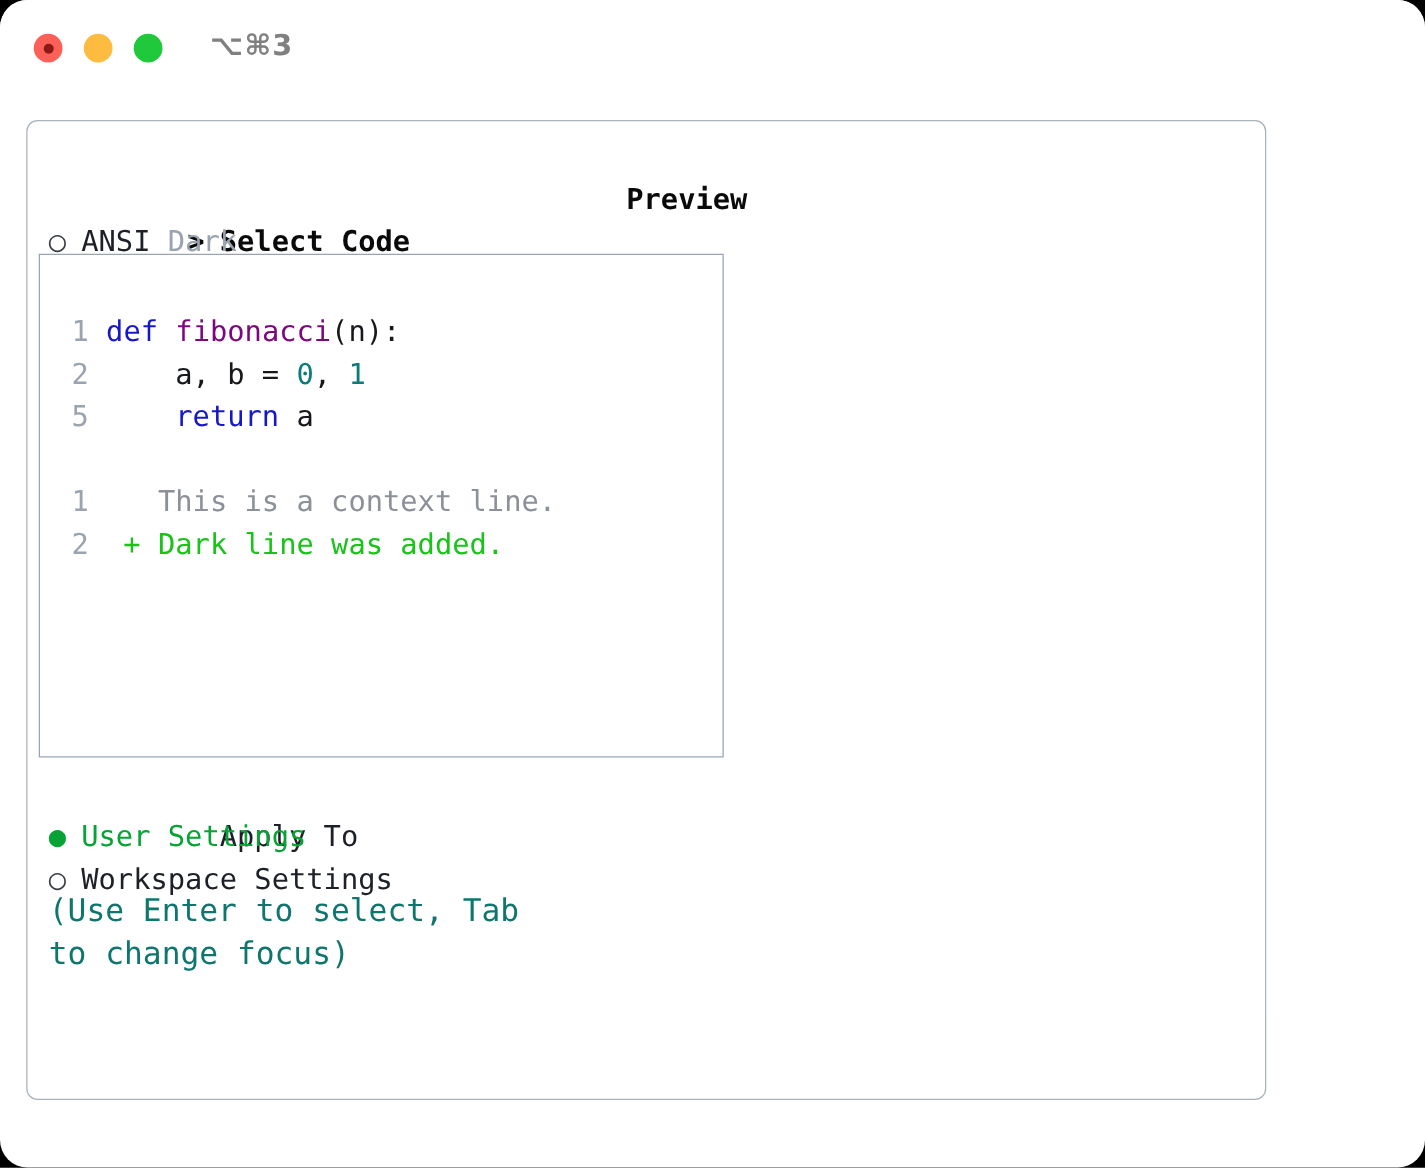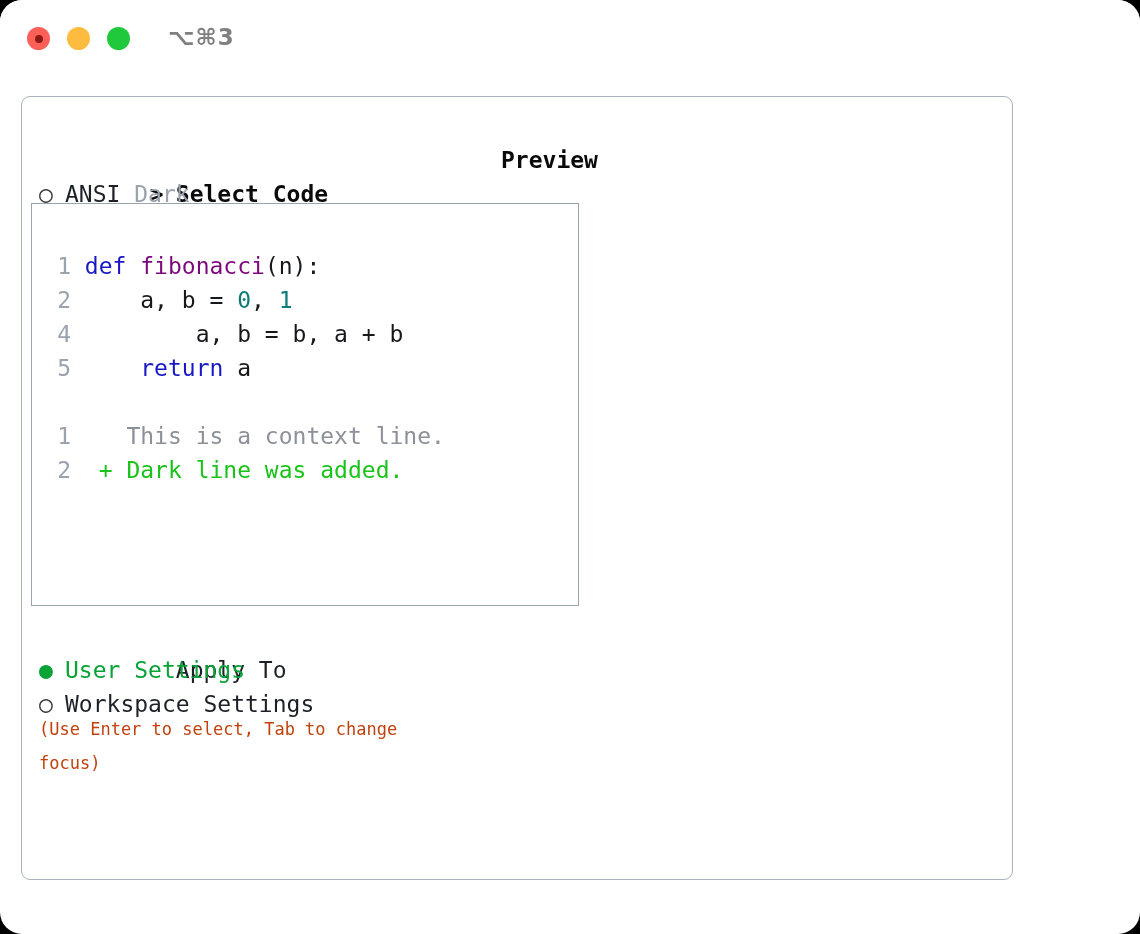"4 a, b = b," div.cline { html: <div><span>4</span><span> </span><span> a, b = b, a + b</span></div> -> none }
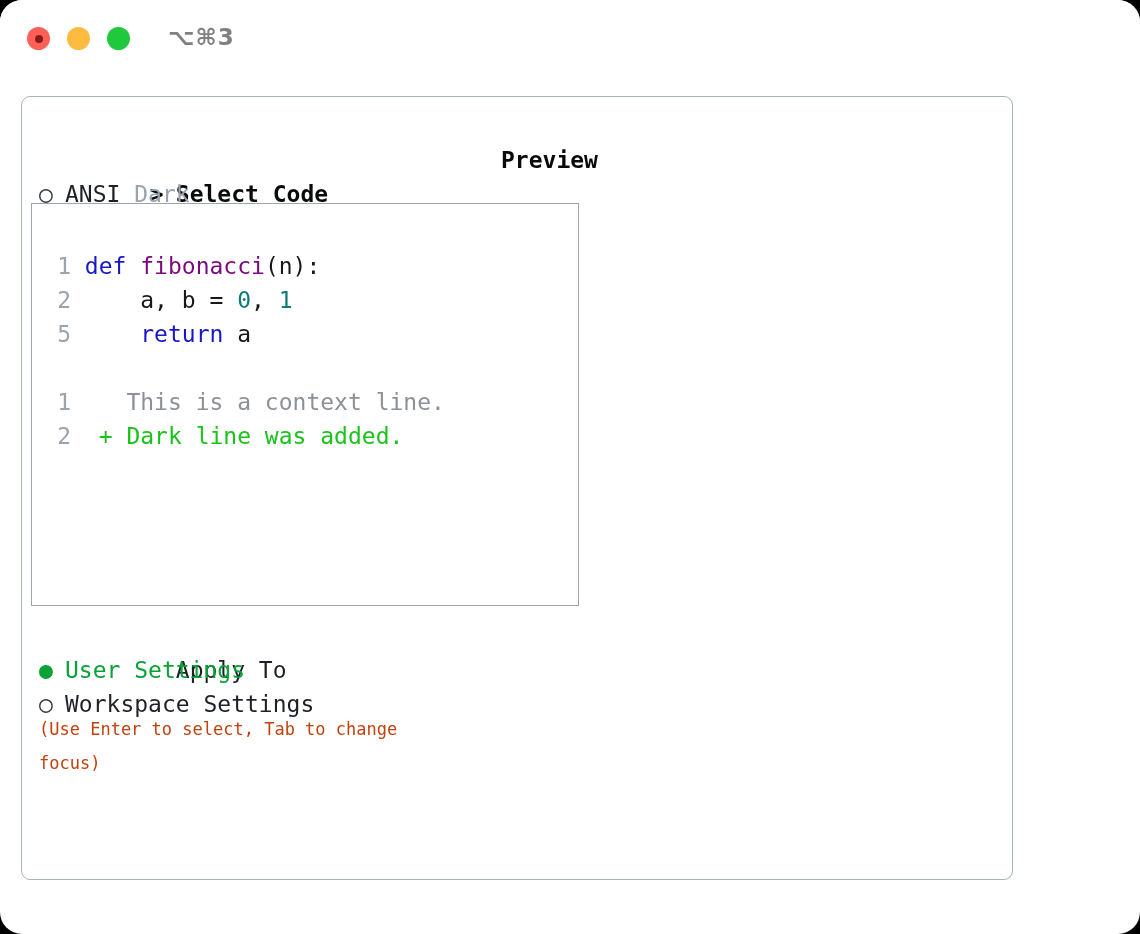"(Use Enter to select, Tab" #hint { color: #c2410c -> #0f766e; font-size: 17px -> 25px }
